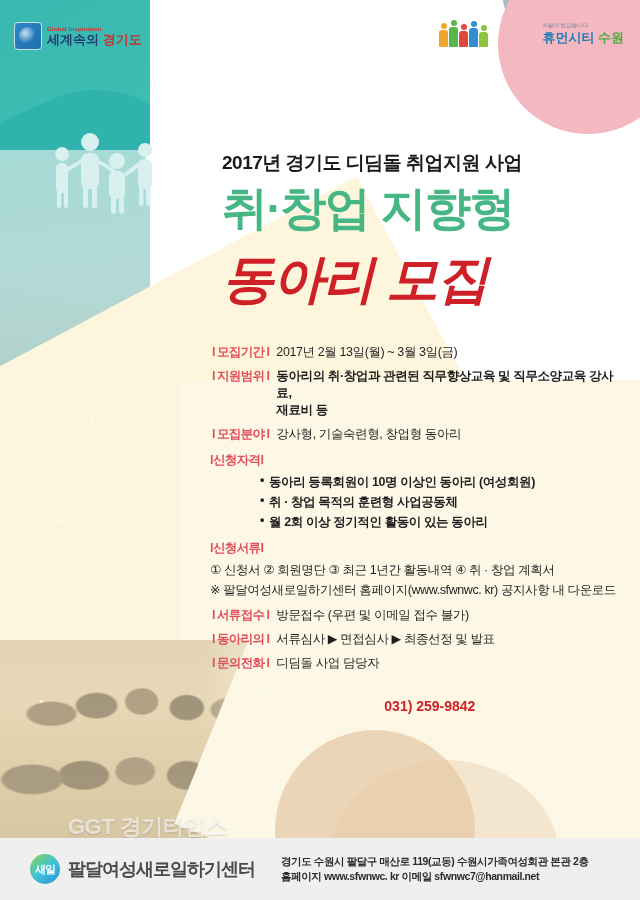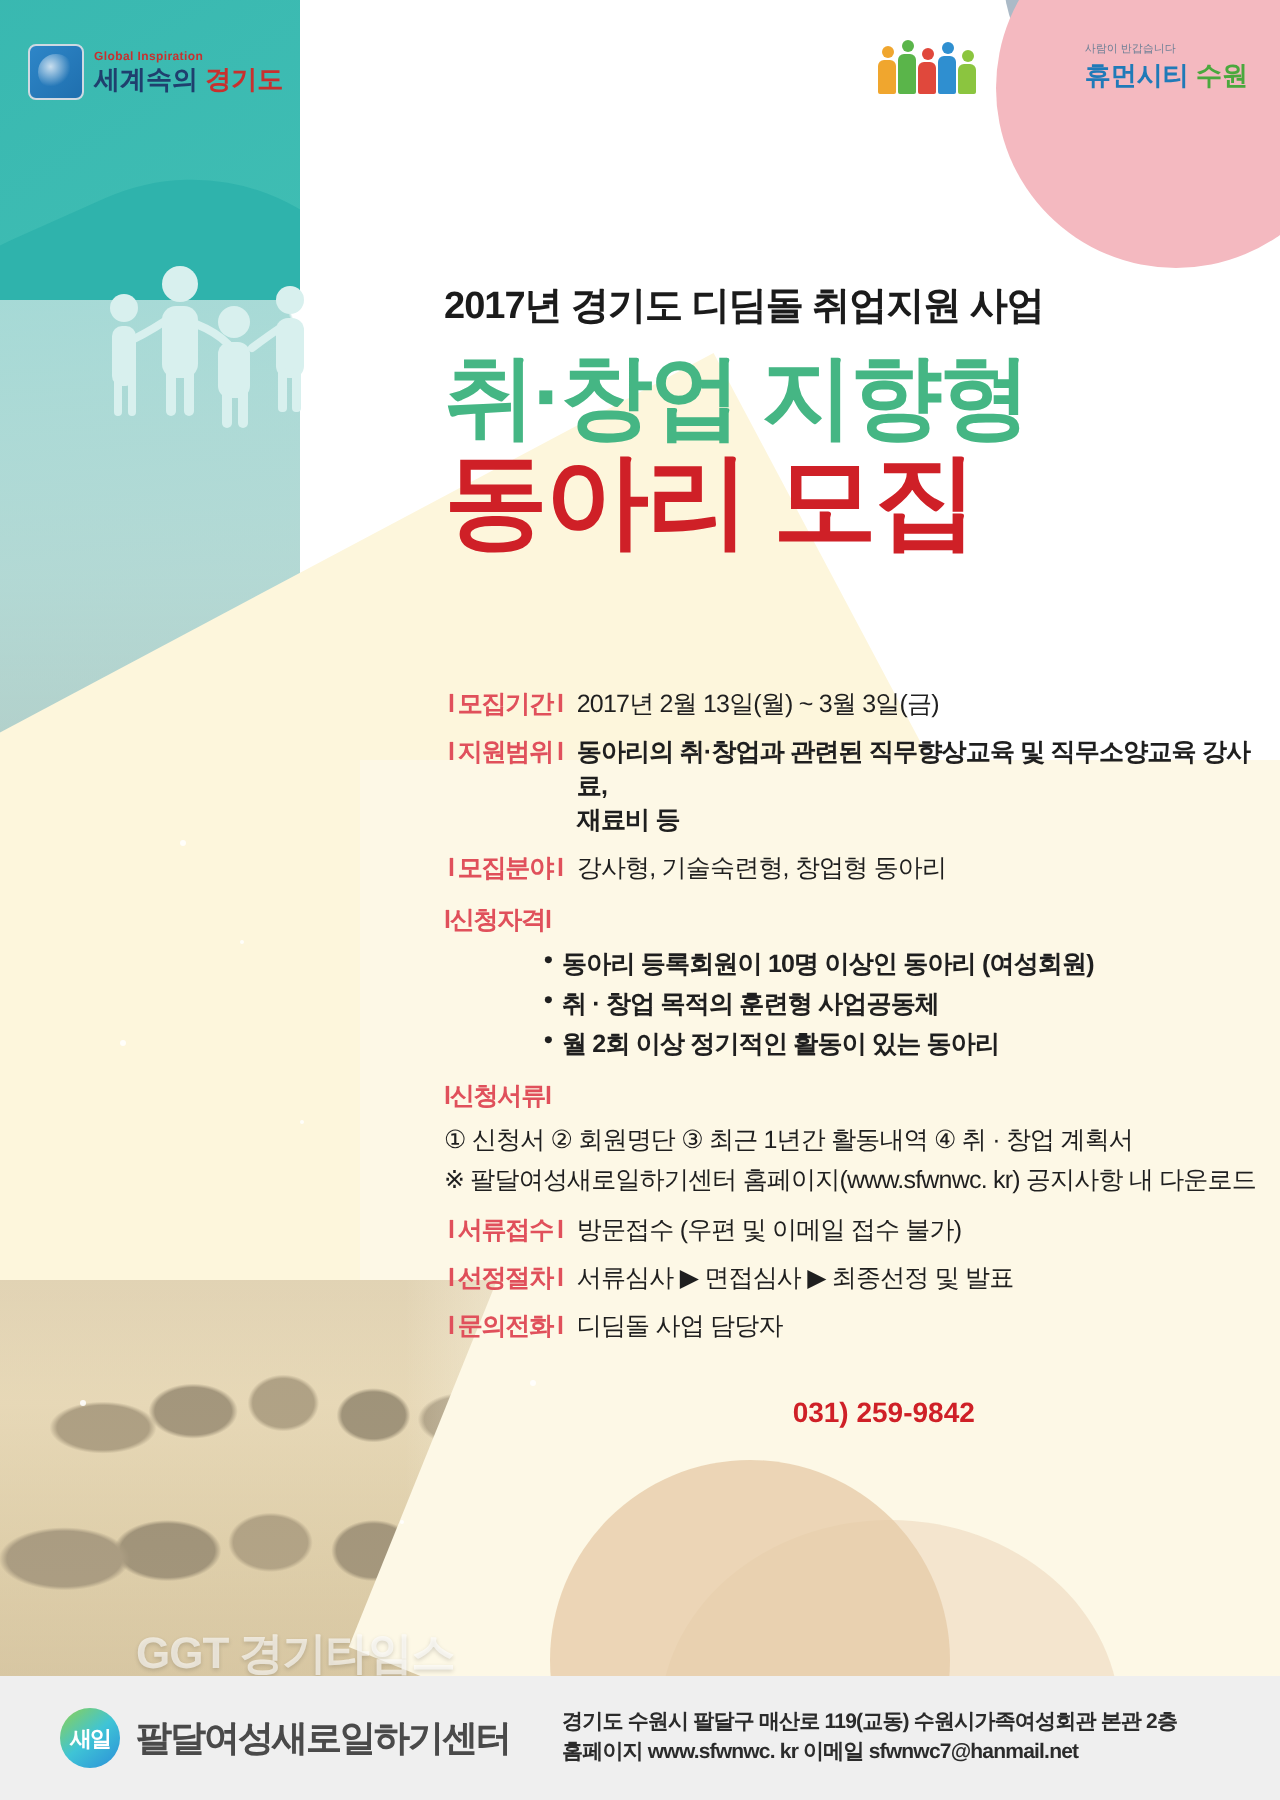"2017년 경기도 디딤돌 취업지원 사업" #title-block { top: 140px -> 150px }
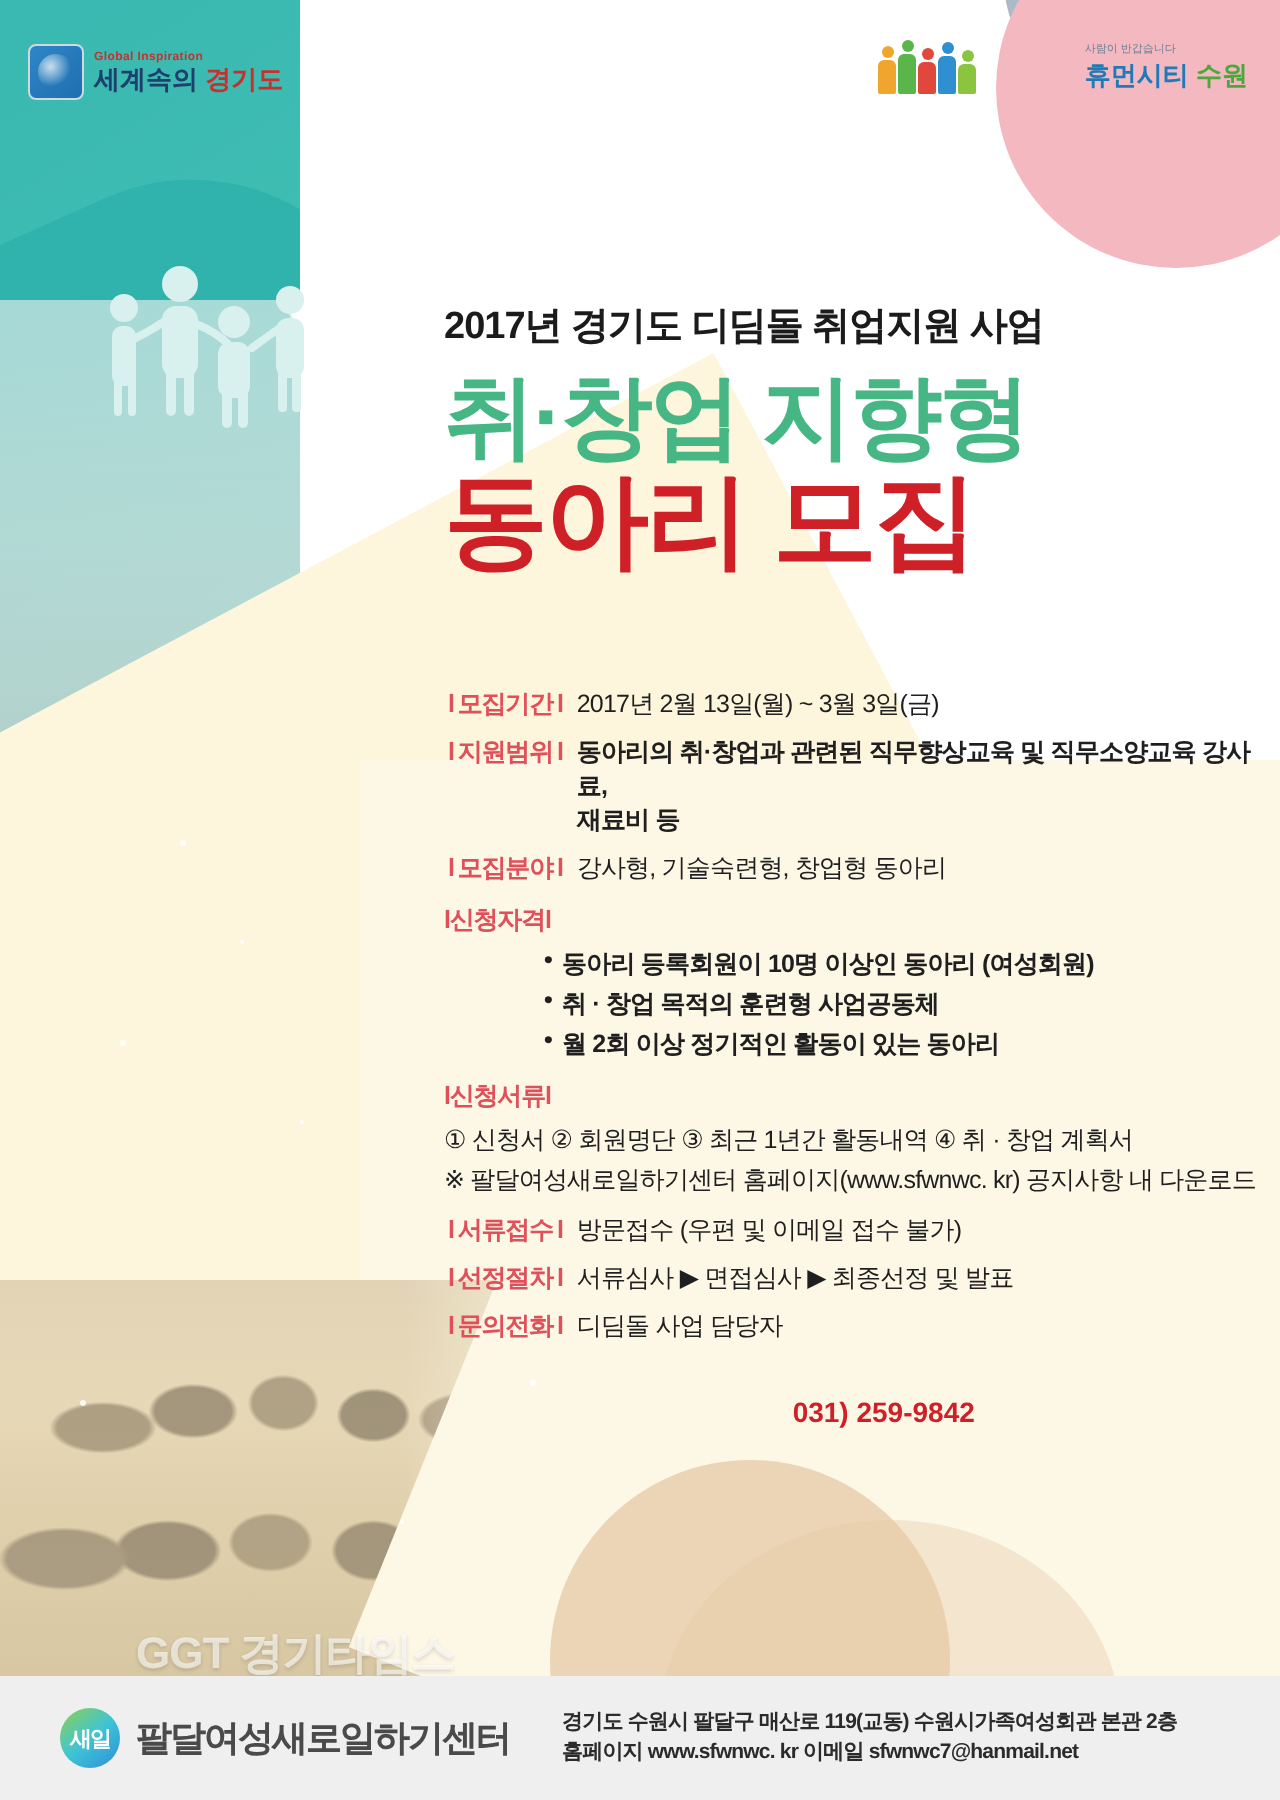"동아리 모집" #title-red { font-style: none -> italic; margin-top: 2px -> 20px }
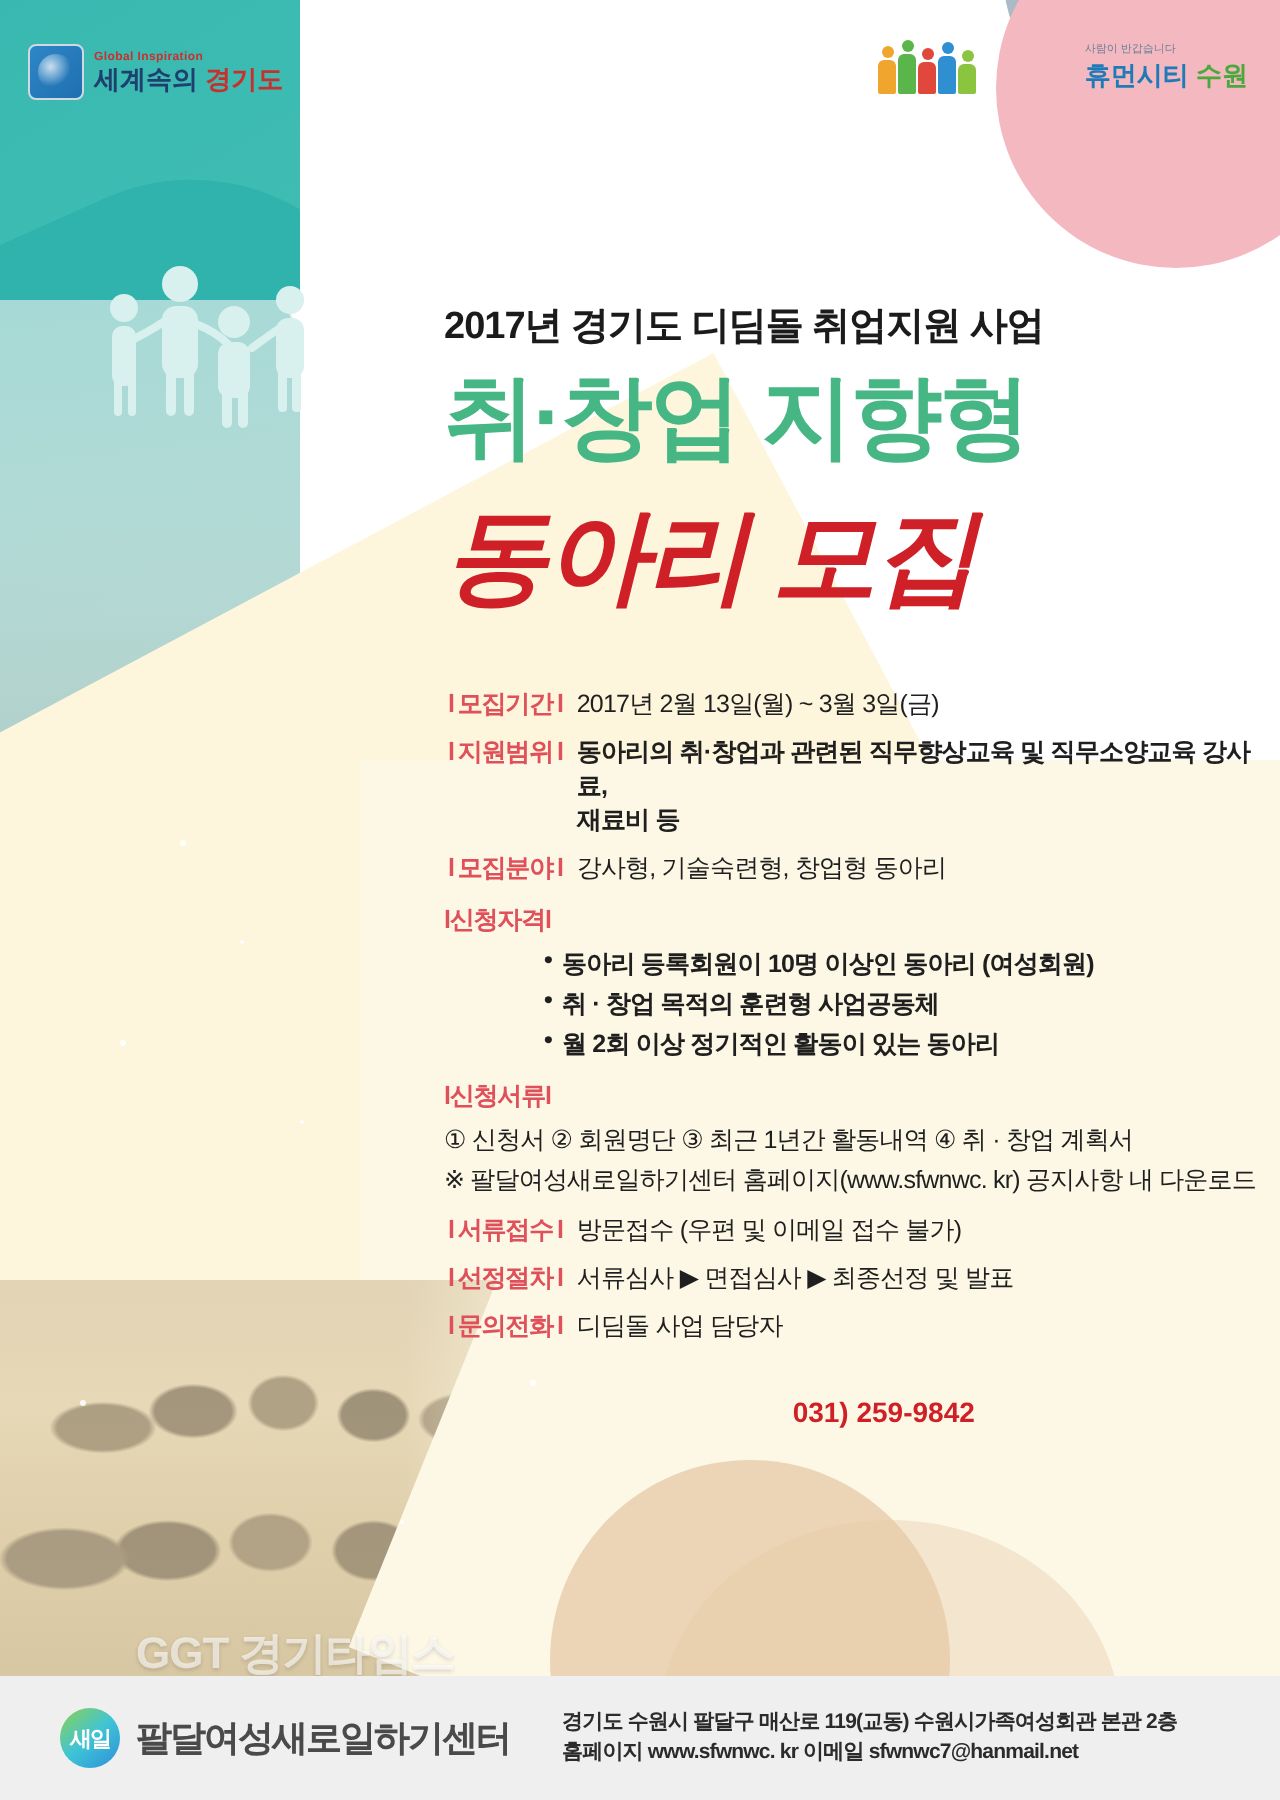"l 모집기간 l" #details { left: 222px -> 210px }
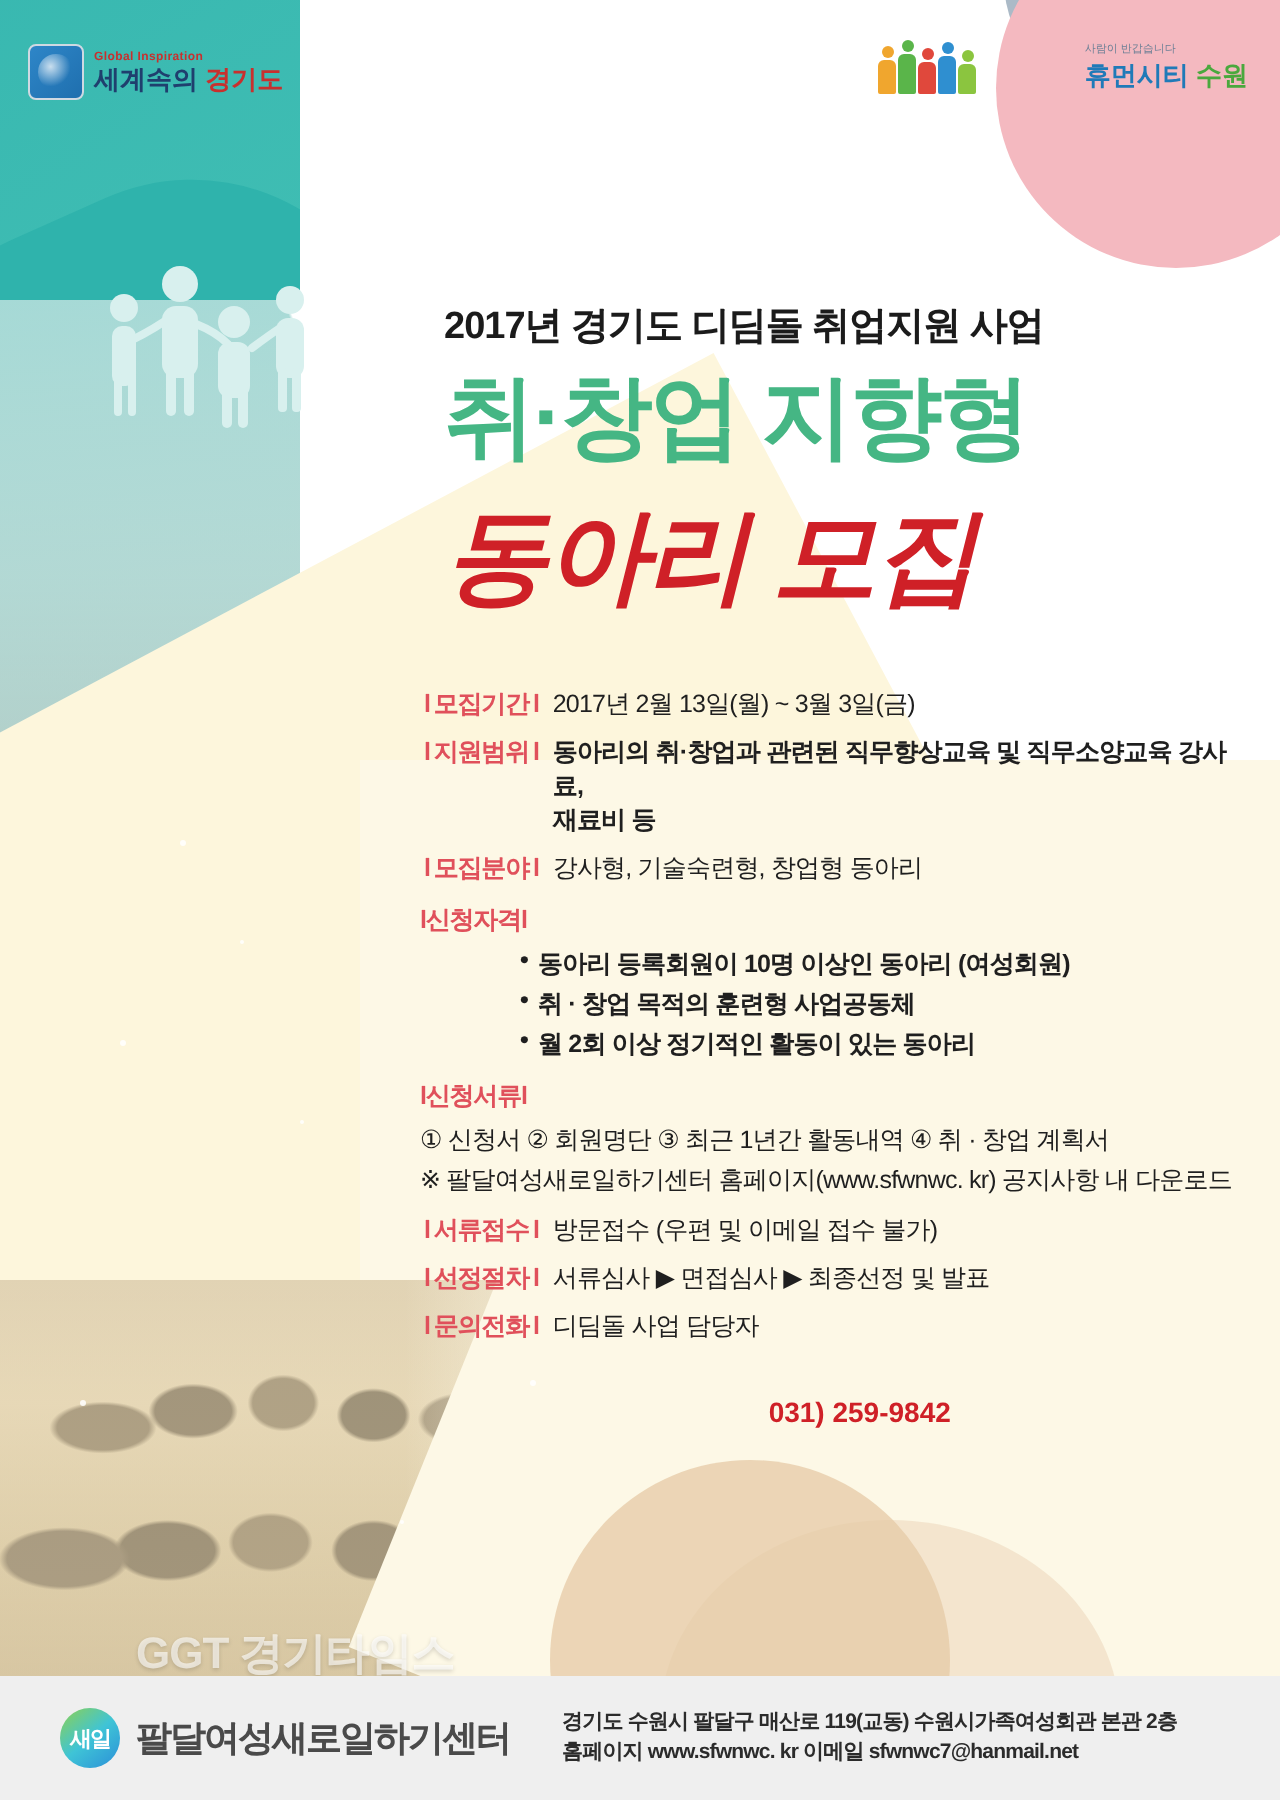"선정절차" span { text: 선정절차 -> 동아리의 }
